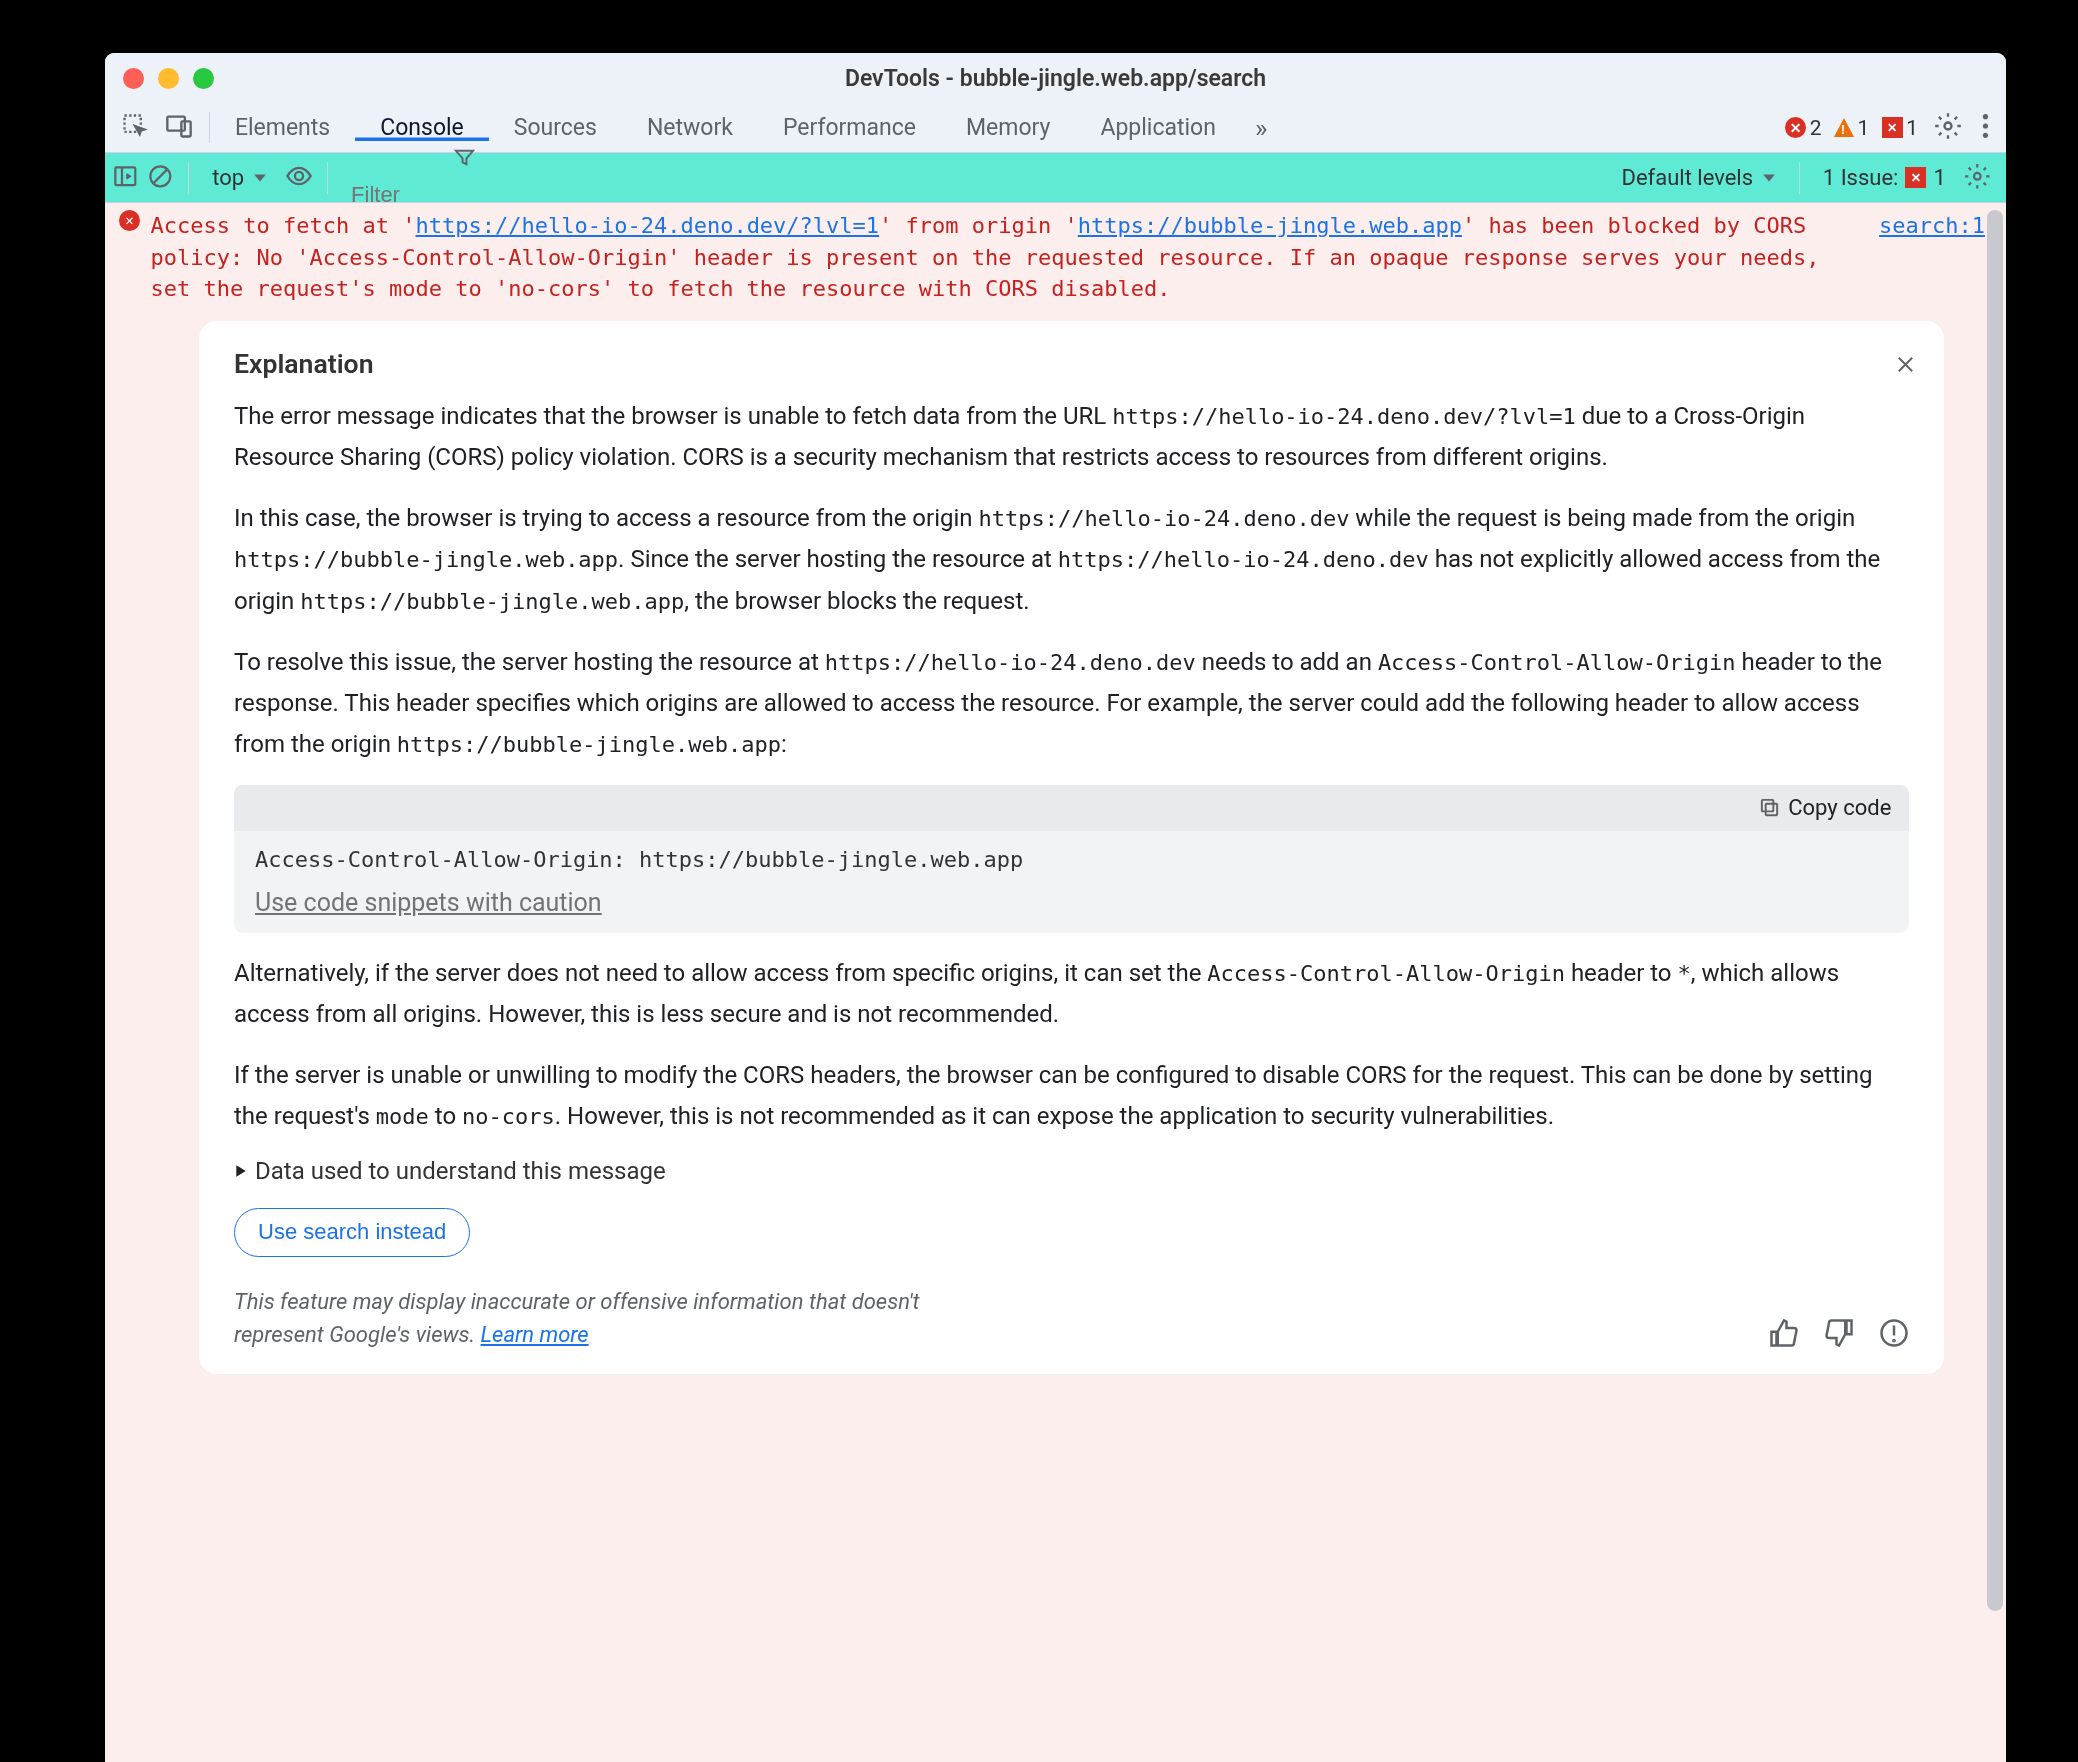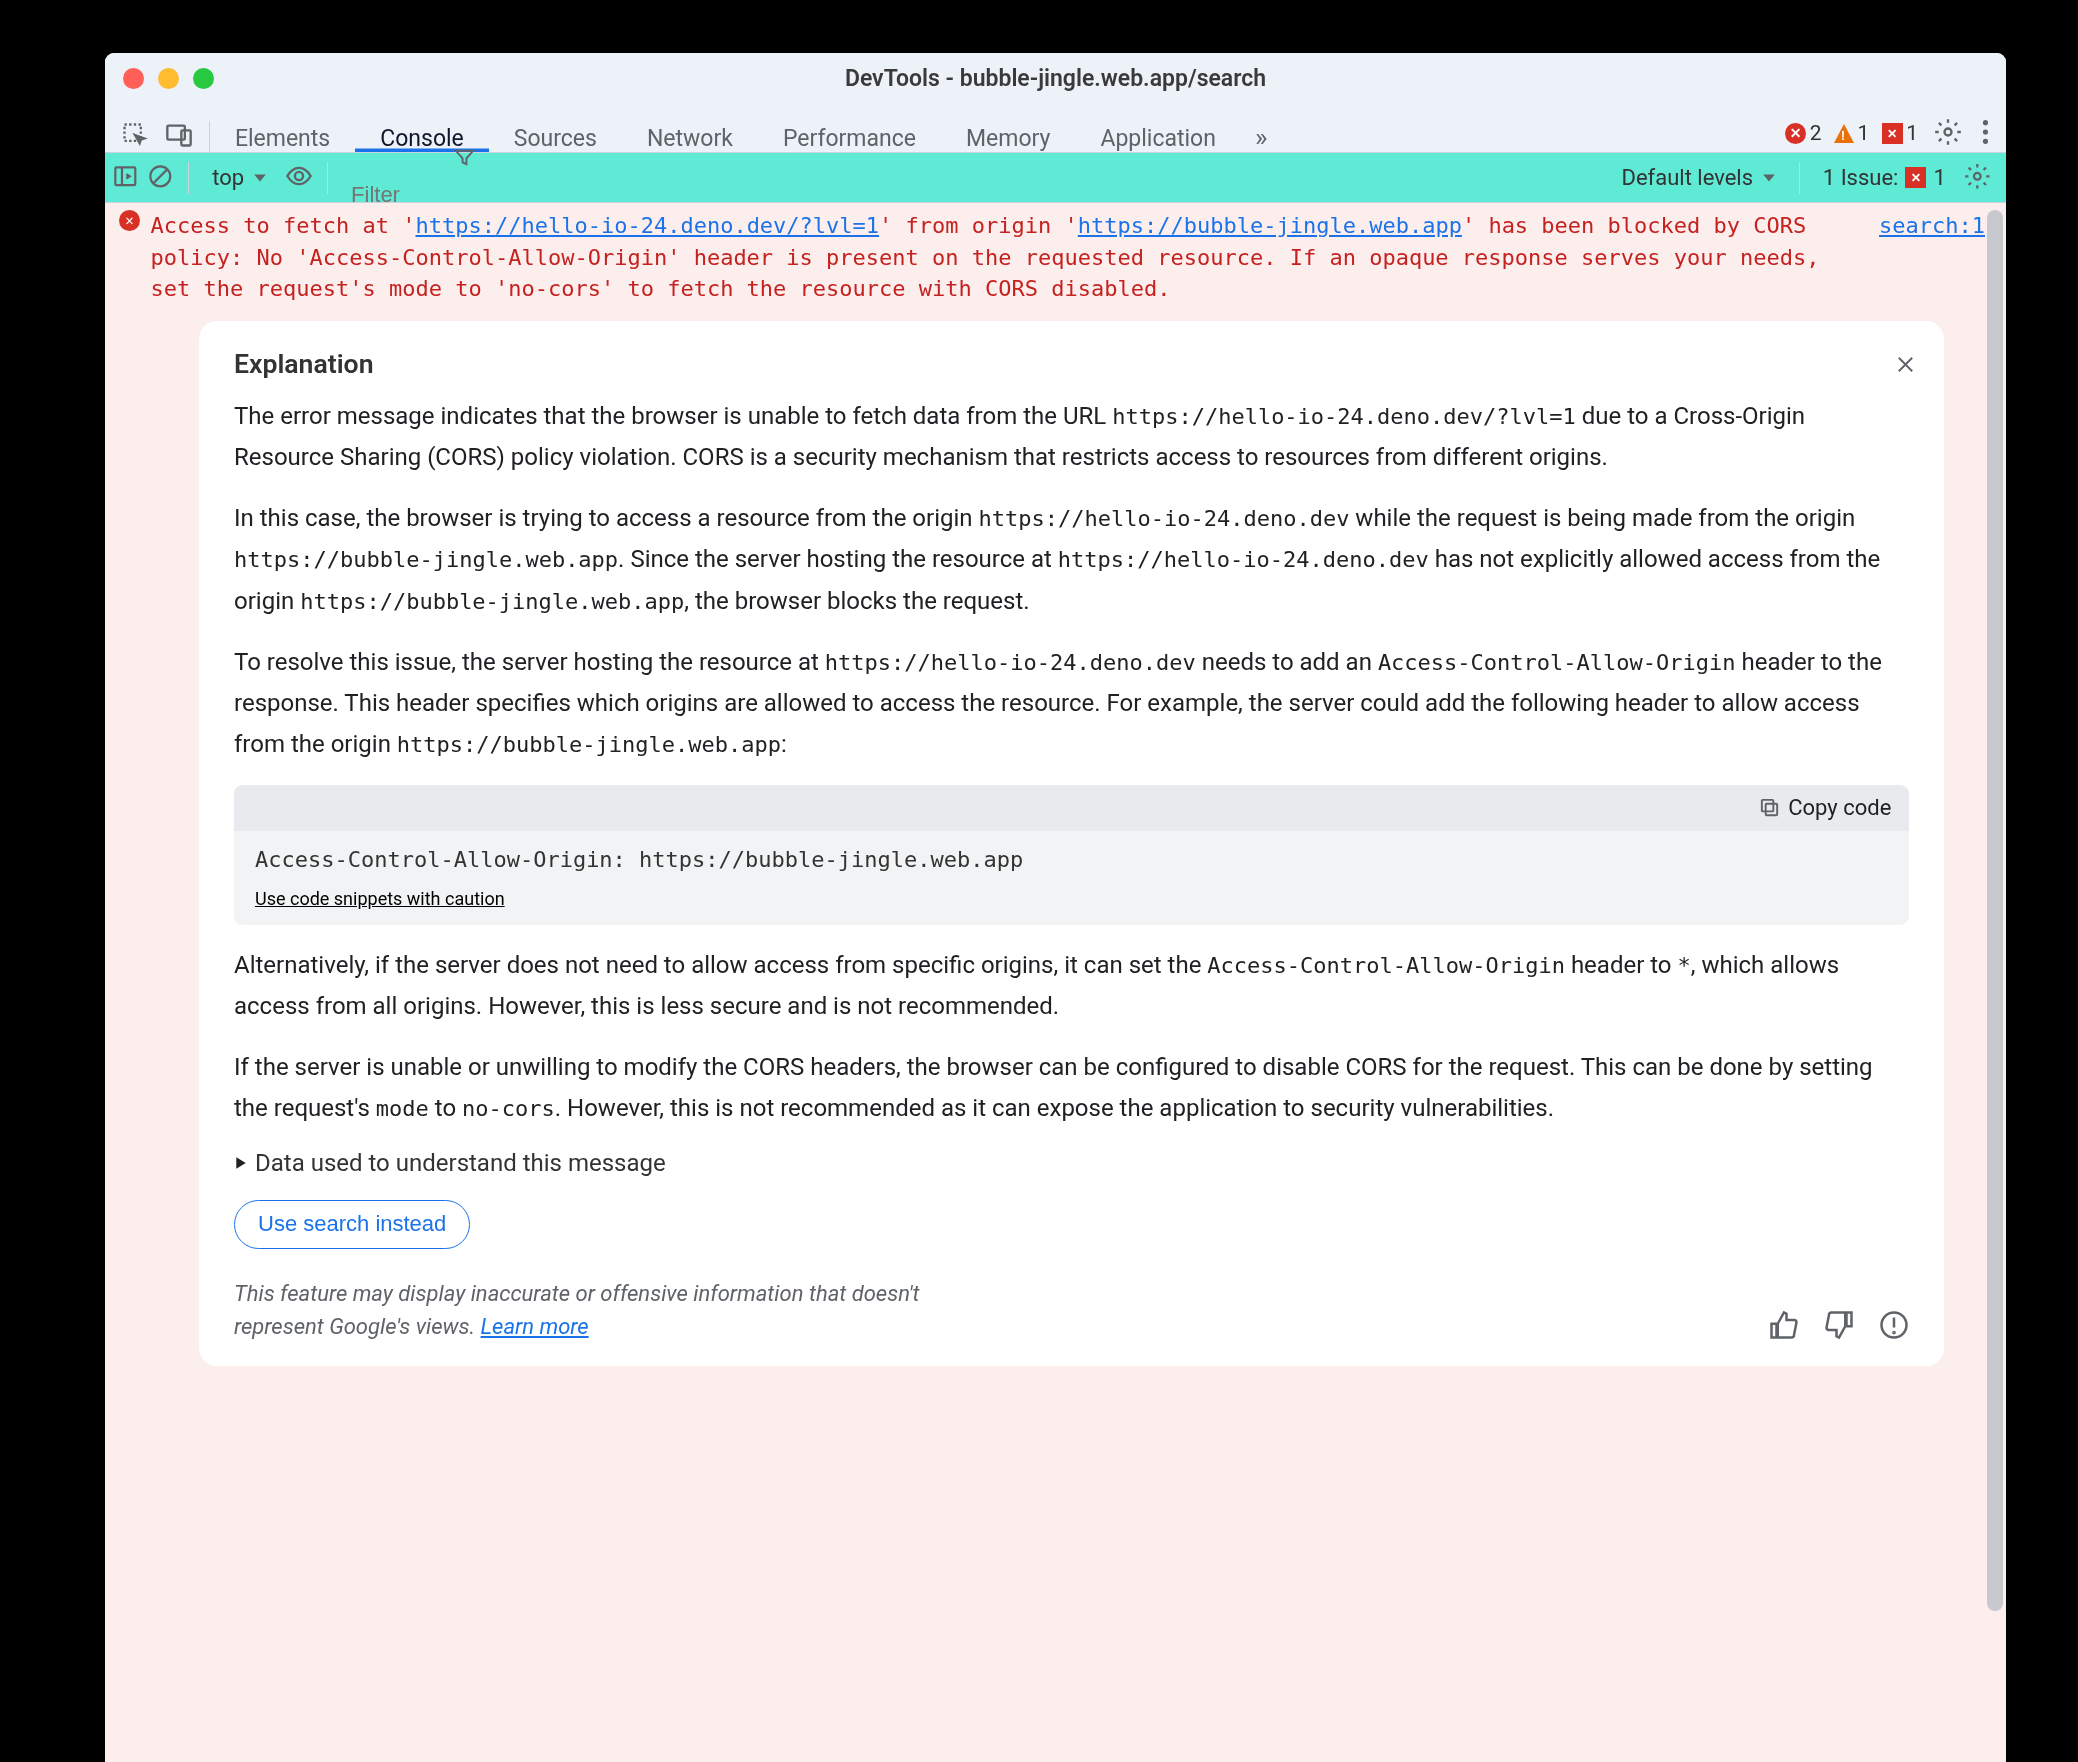"Elements" .main-tabs { align-items: flex-end -> center }
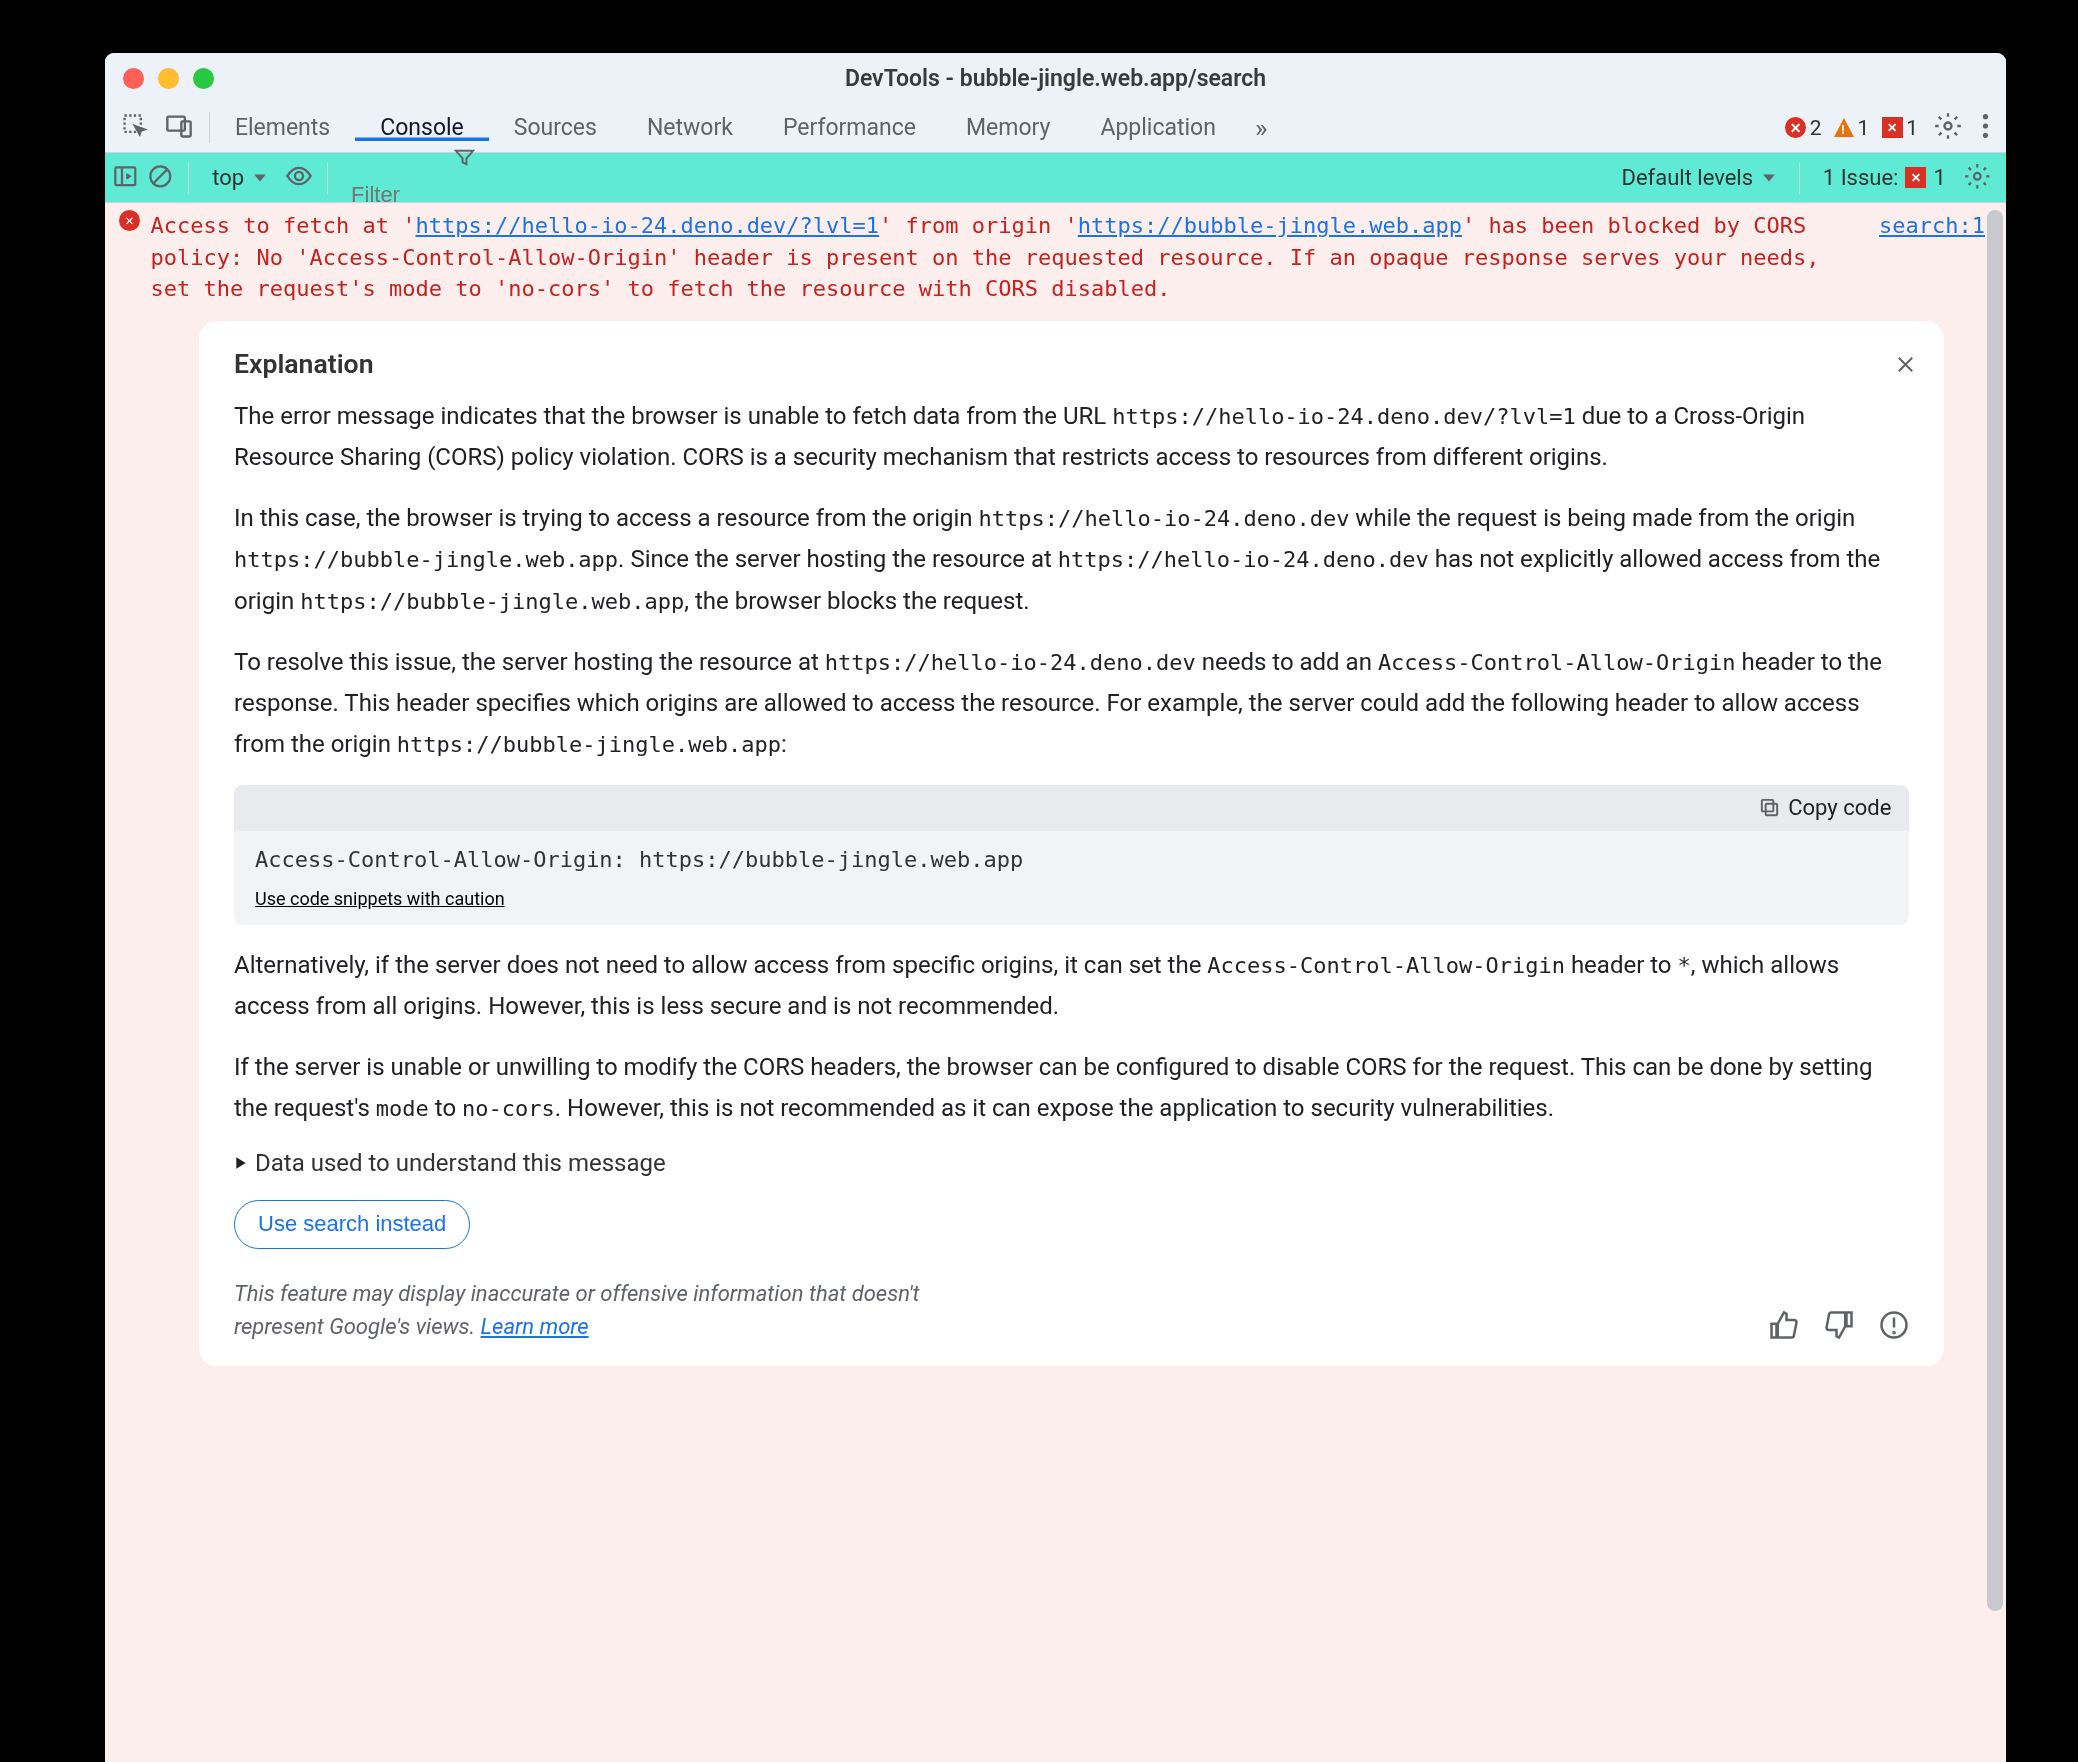"Use code snippets with caution" .caution-link { color: #000000 -> #737373; font-size: 18px -> 25px }
